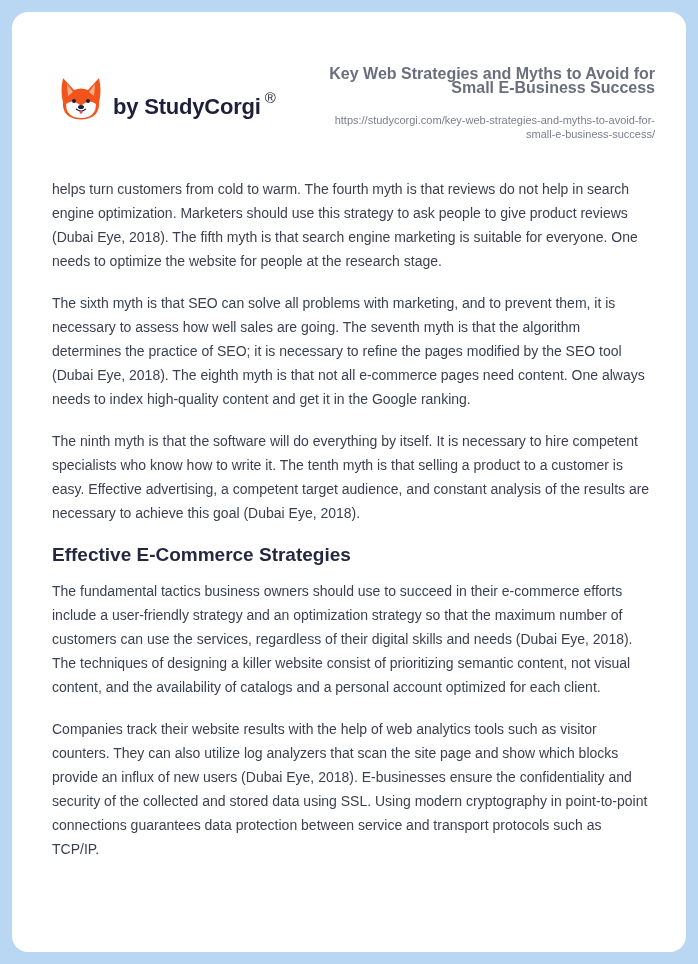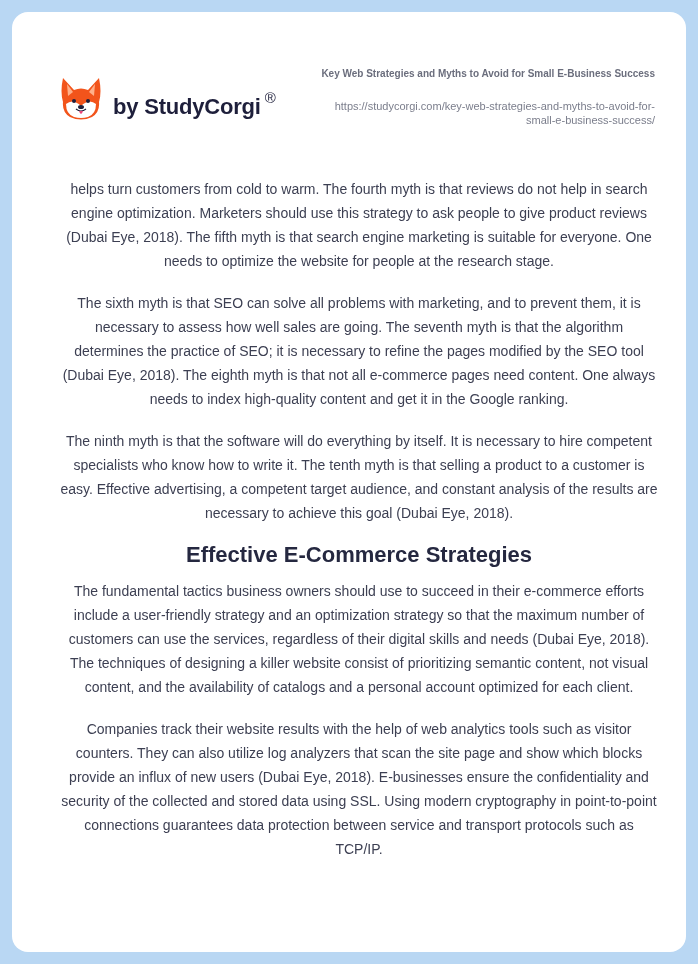"Key Web Strategies and Myths" .meta-title { font-size: 10px -> 16px }
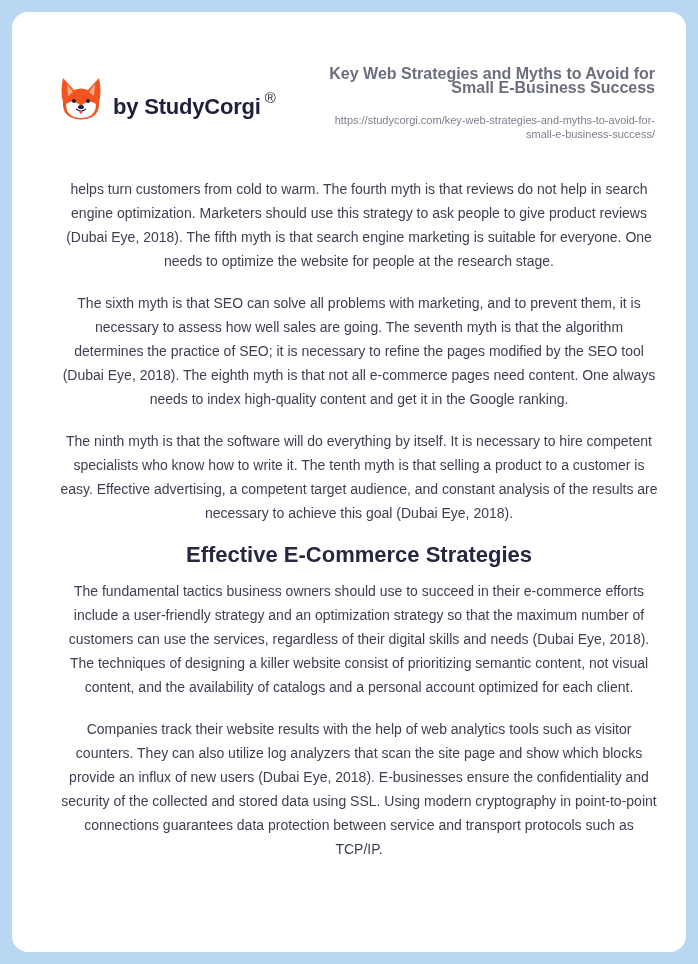"helps turn customers from cold" .content { left: 47px -> 40px; text-align: center -> none }
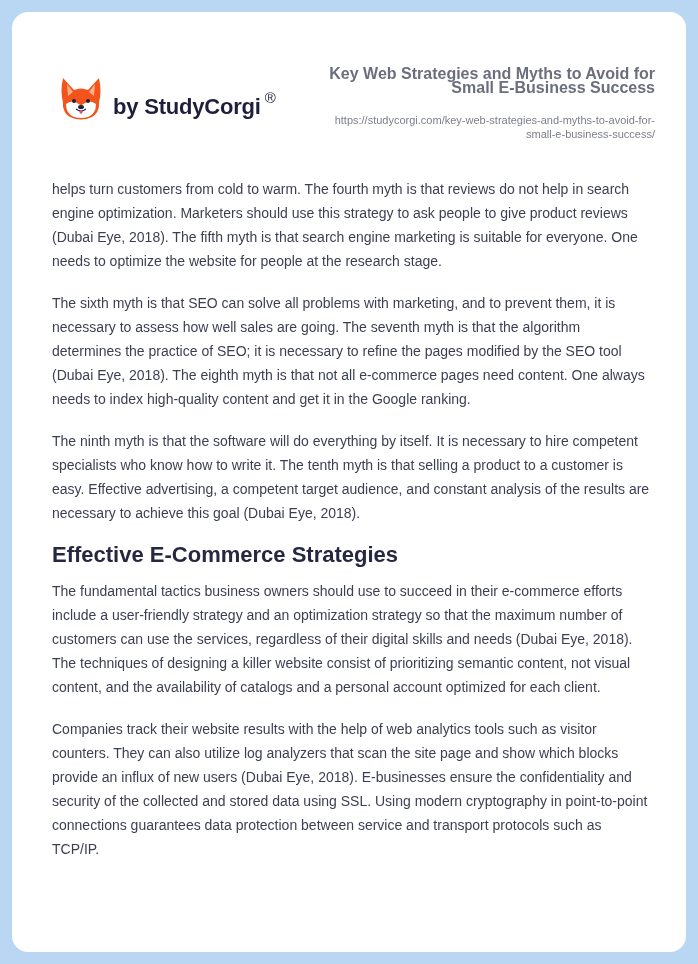"Effective E-Commerce Strategies" .content h2 { font-size: 22px -> 19px }
